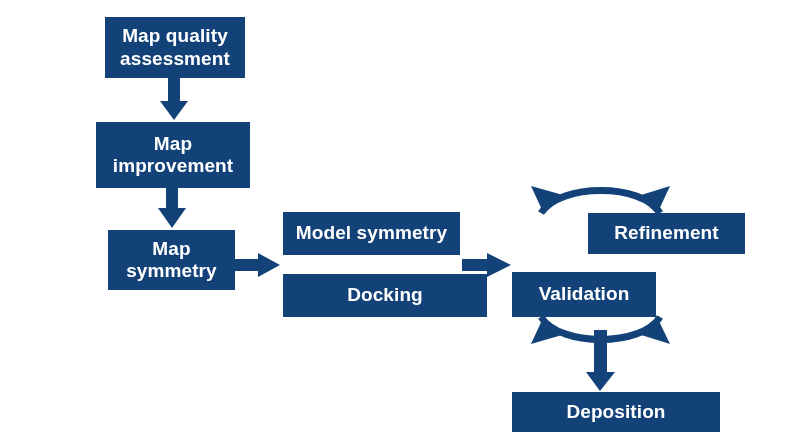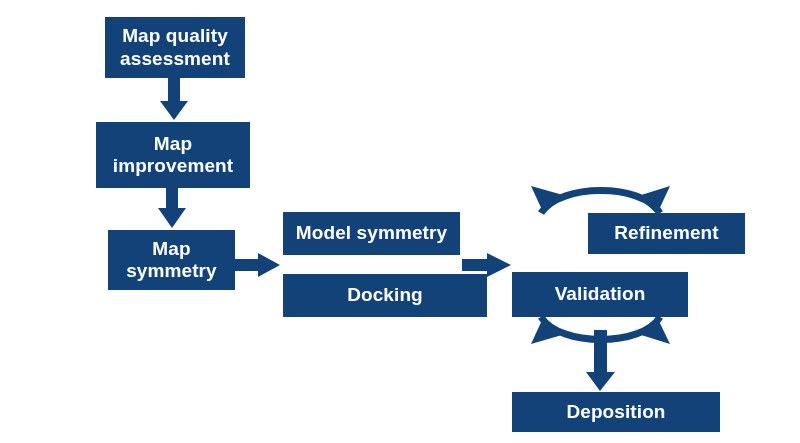"Validation" div.node { width: 176px -> 144px }
